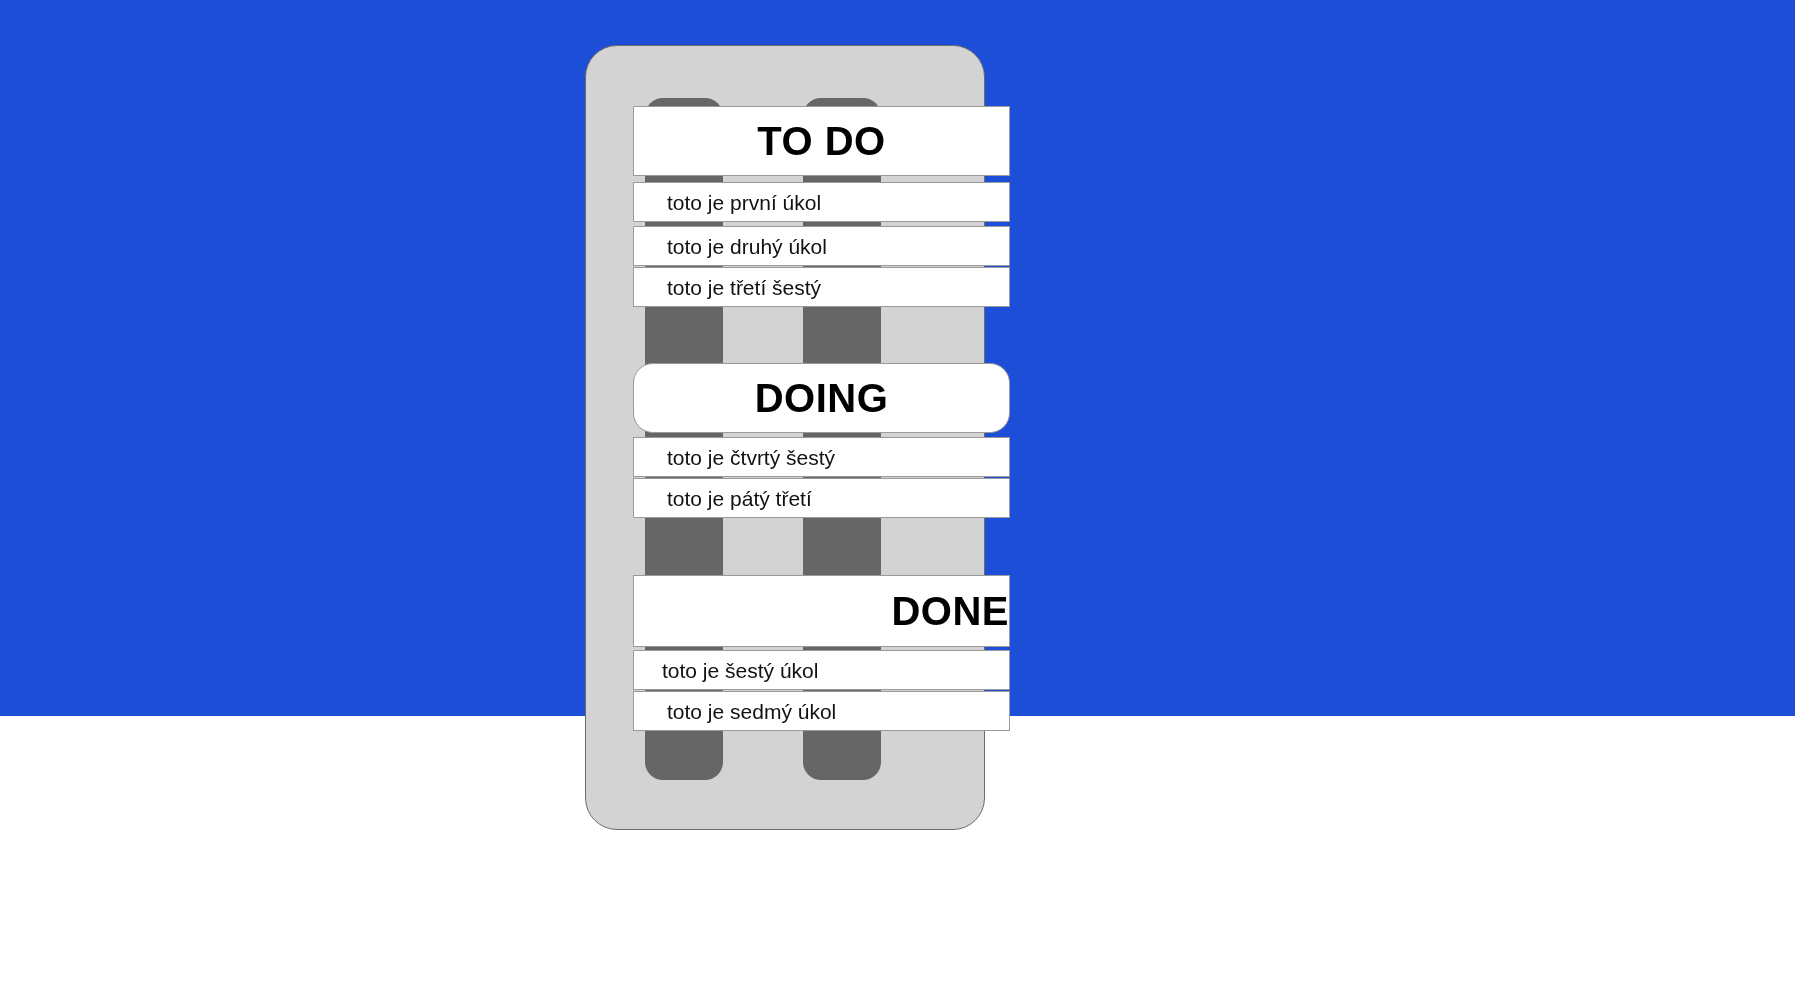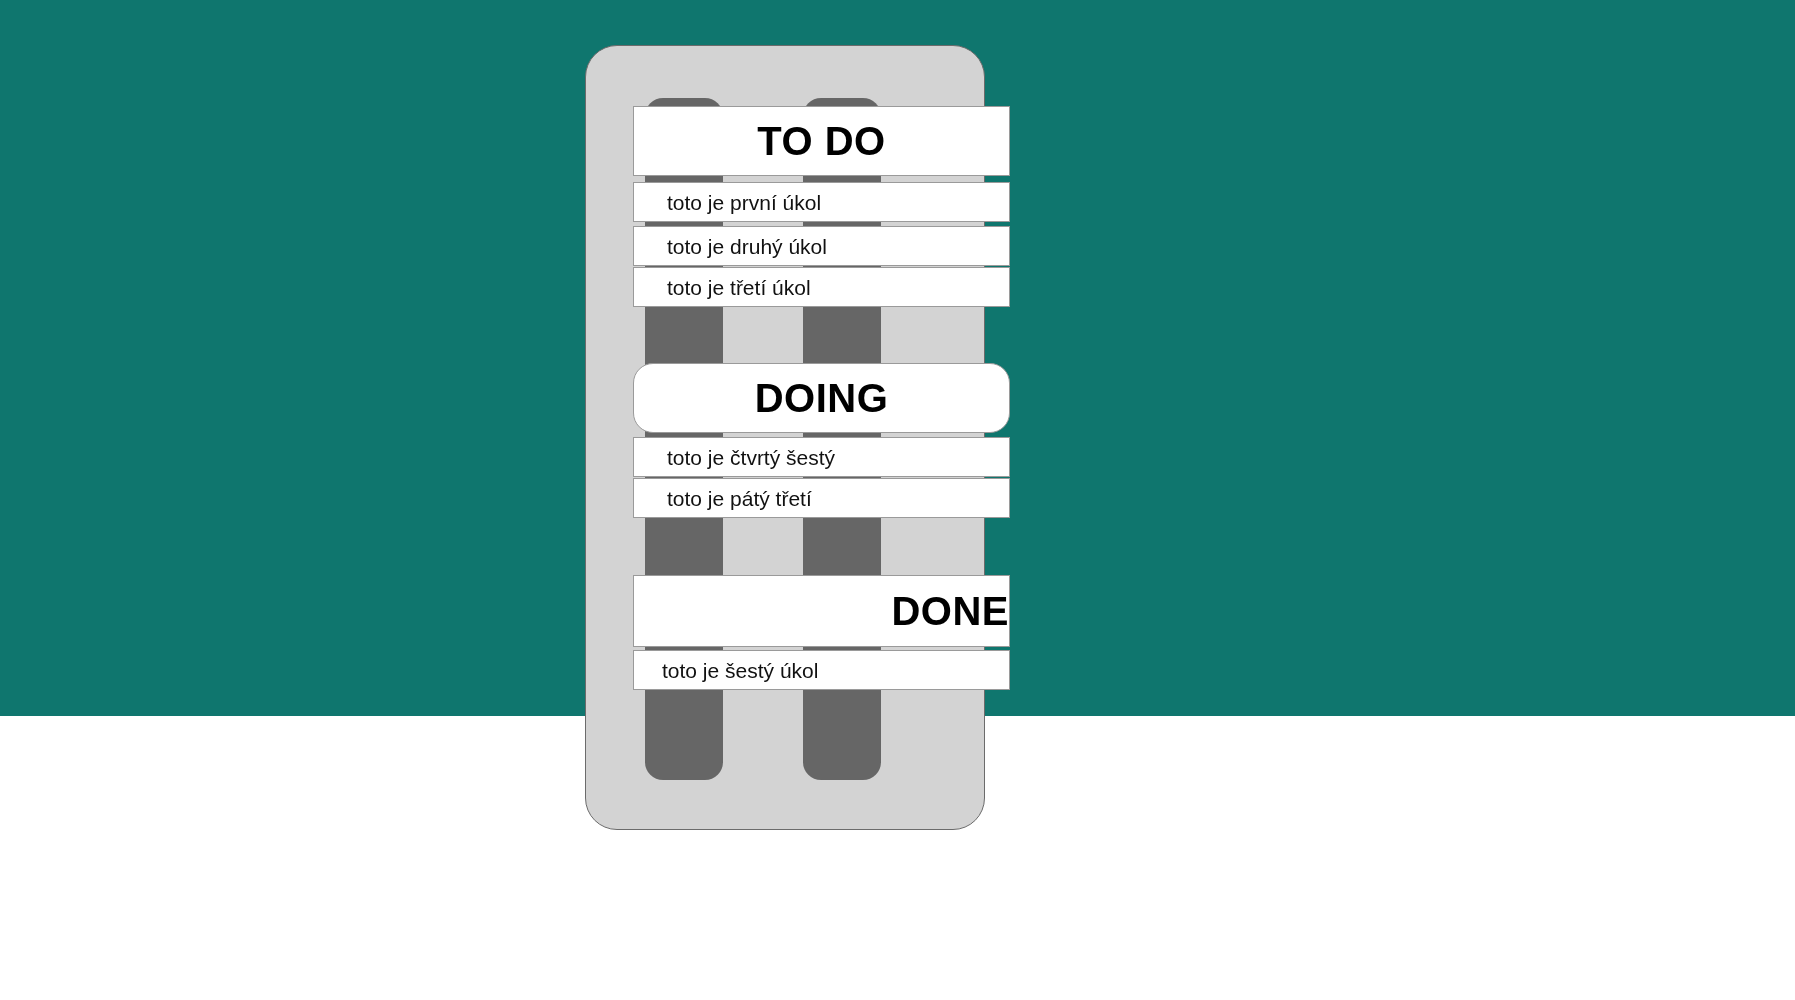"TO DO" #stage { background: #0f766e -> #1d4ed8 }
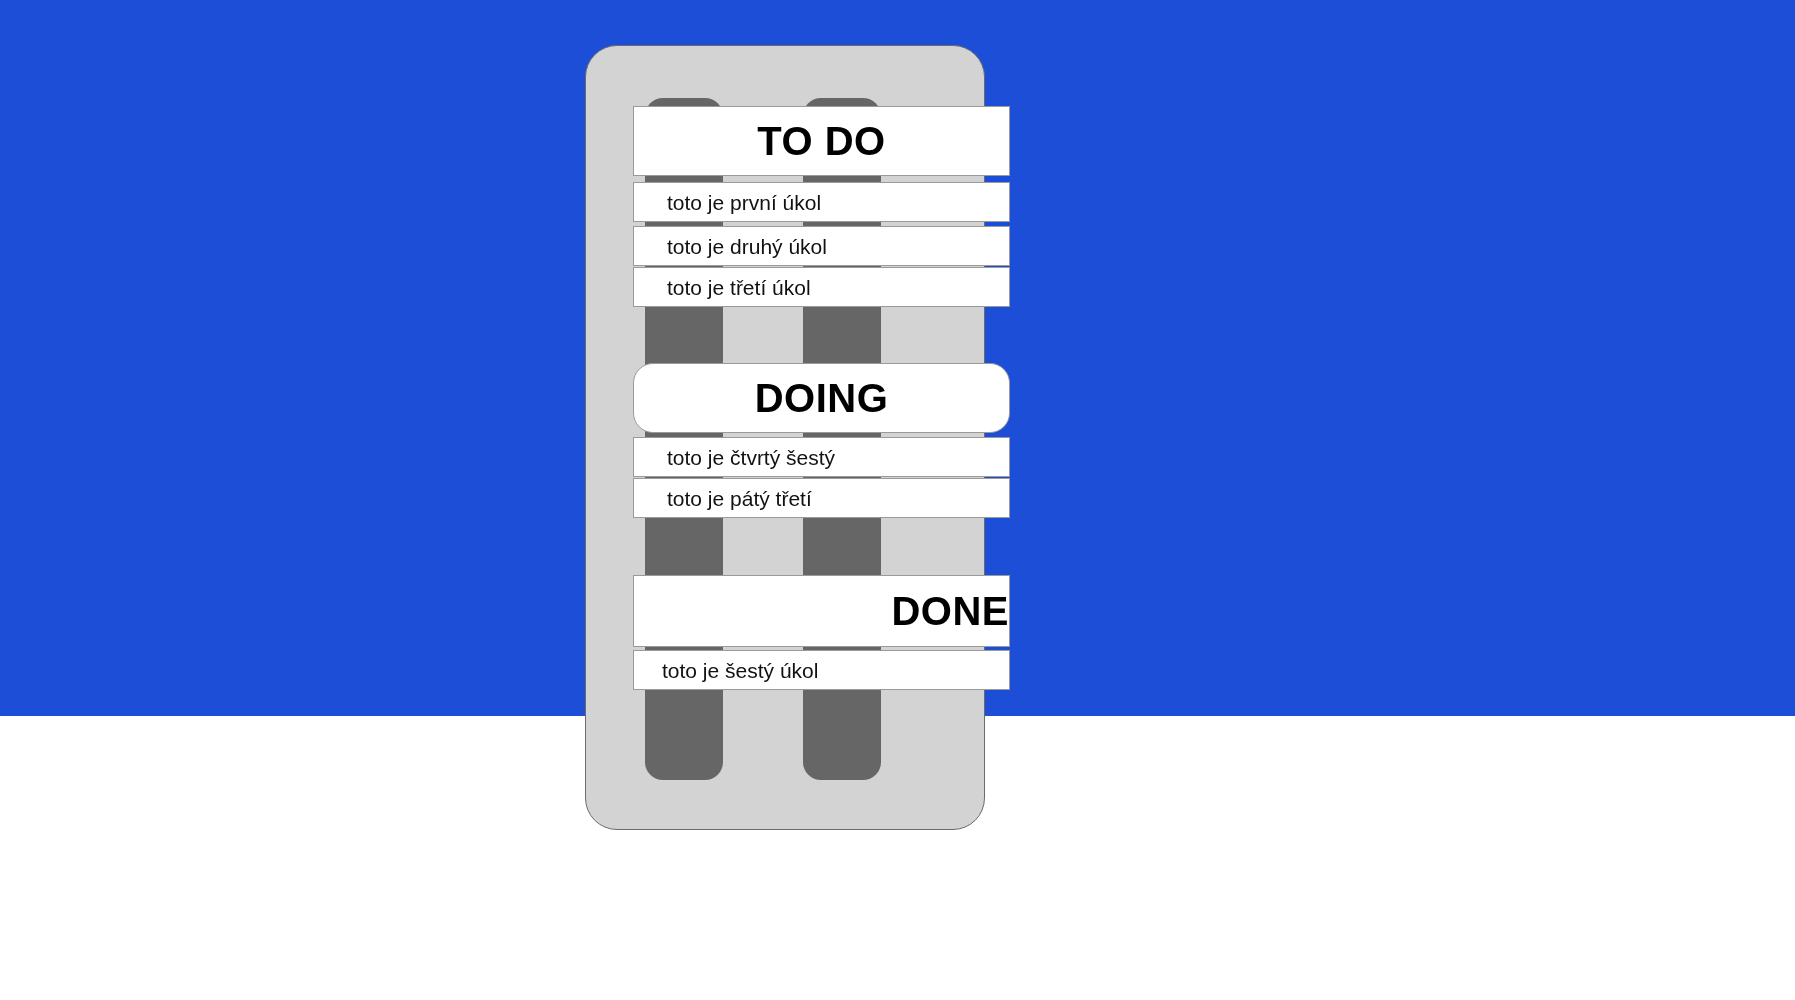"toto je třetí úkol" span.task-label { text: úkol -> šestý }
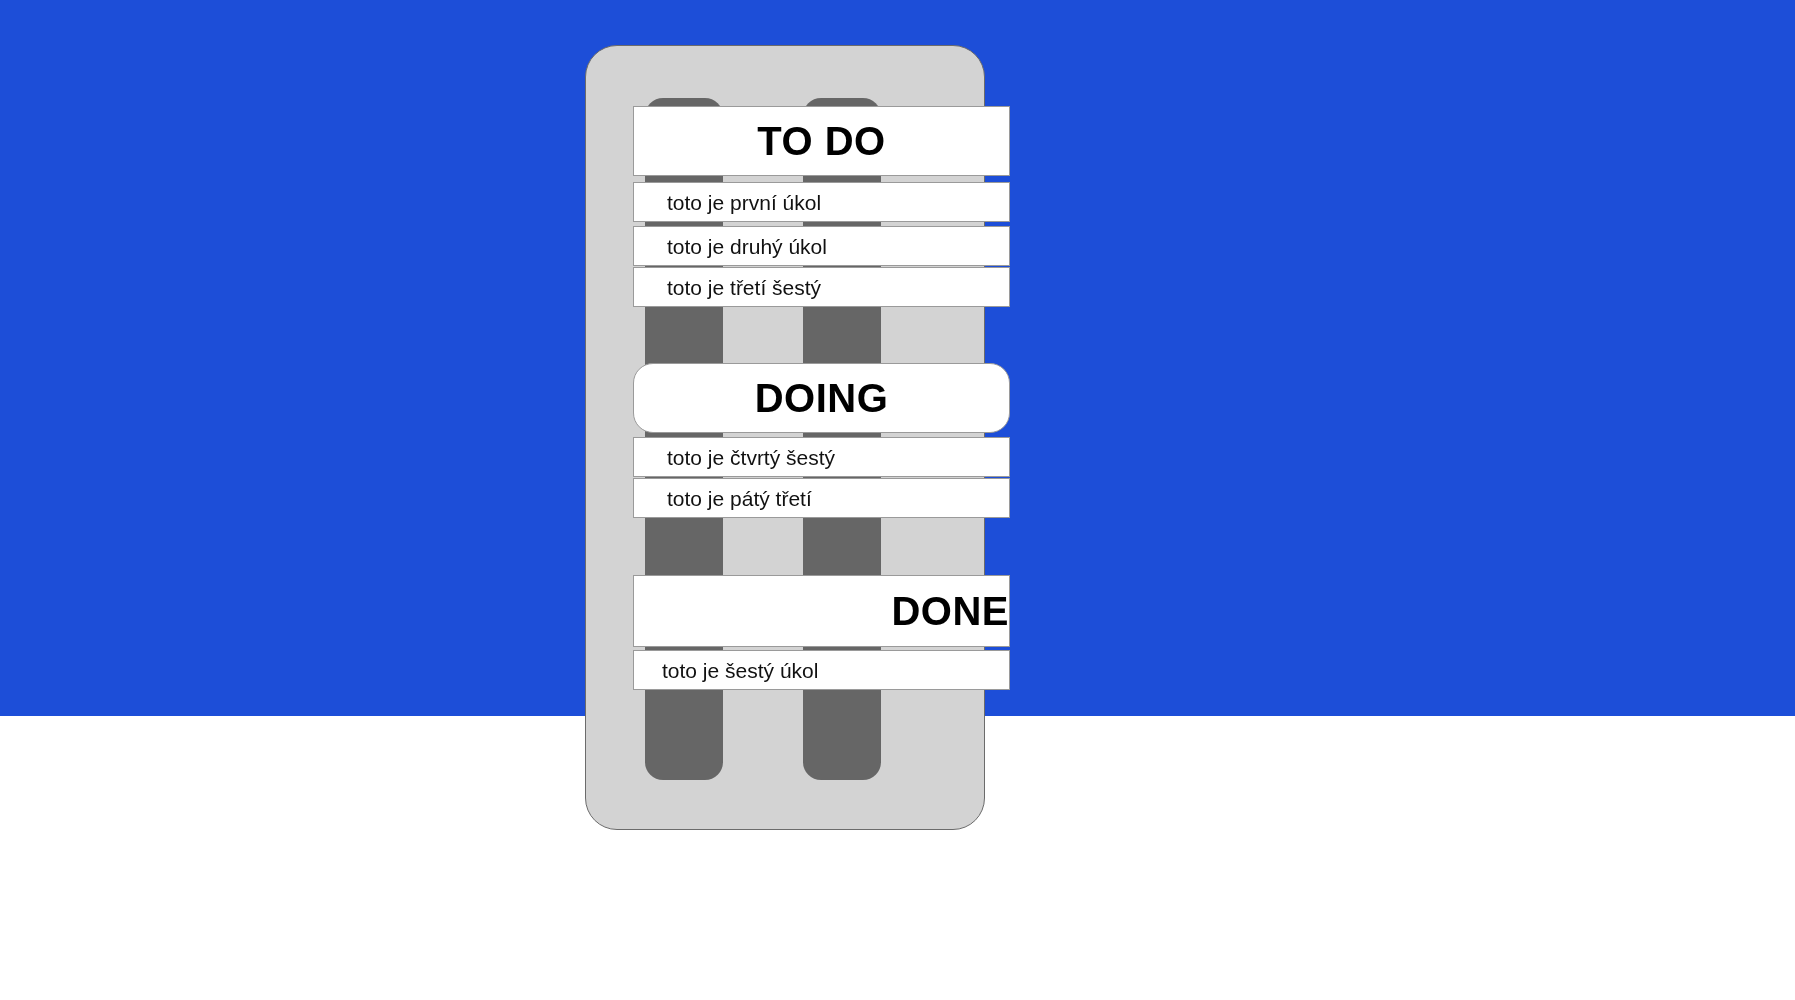"toto je sedmý úkol" div.card { html: none -> <div> <span>toto je sedmý úkol</span> </div> }
